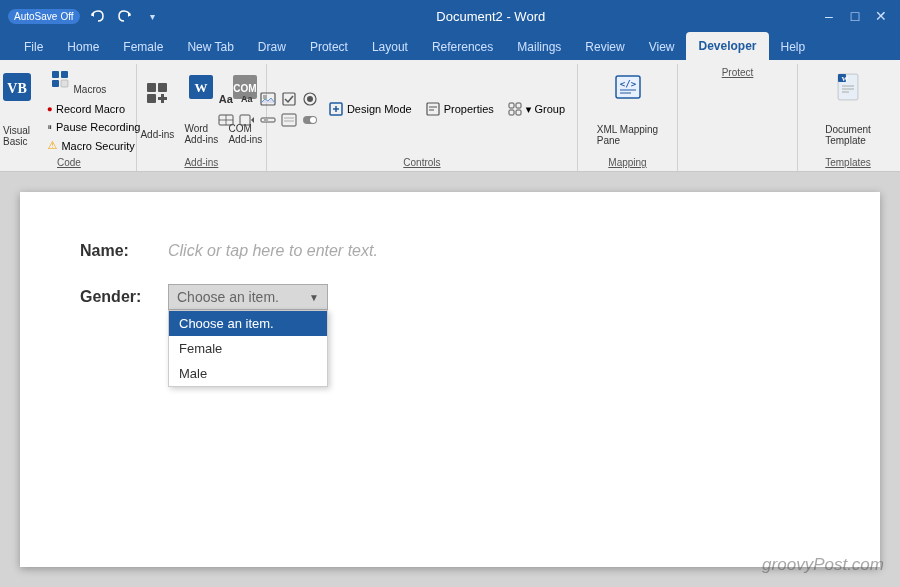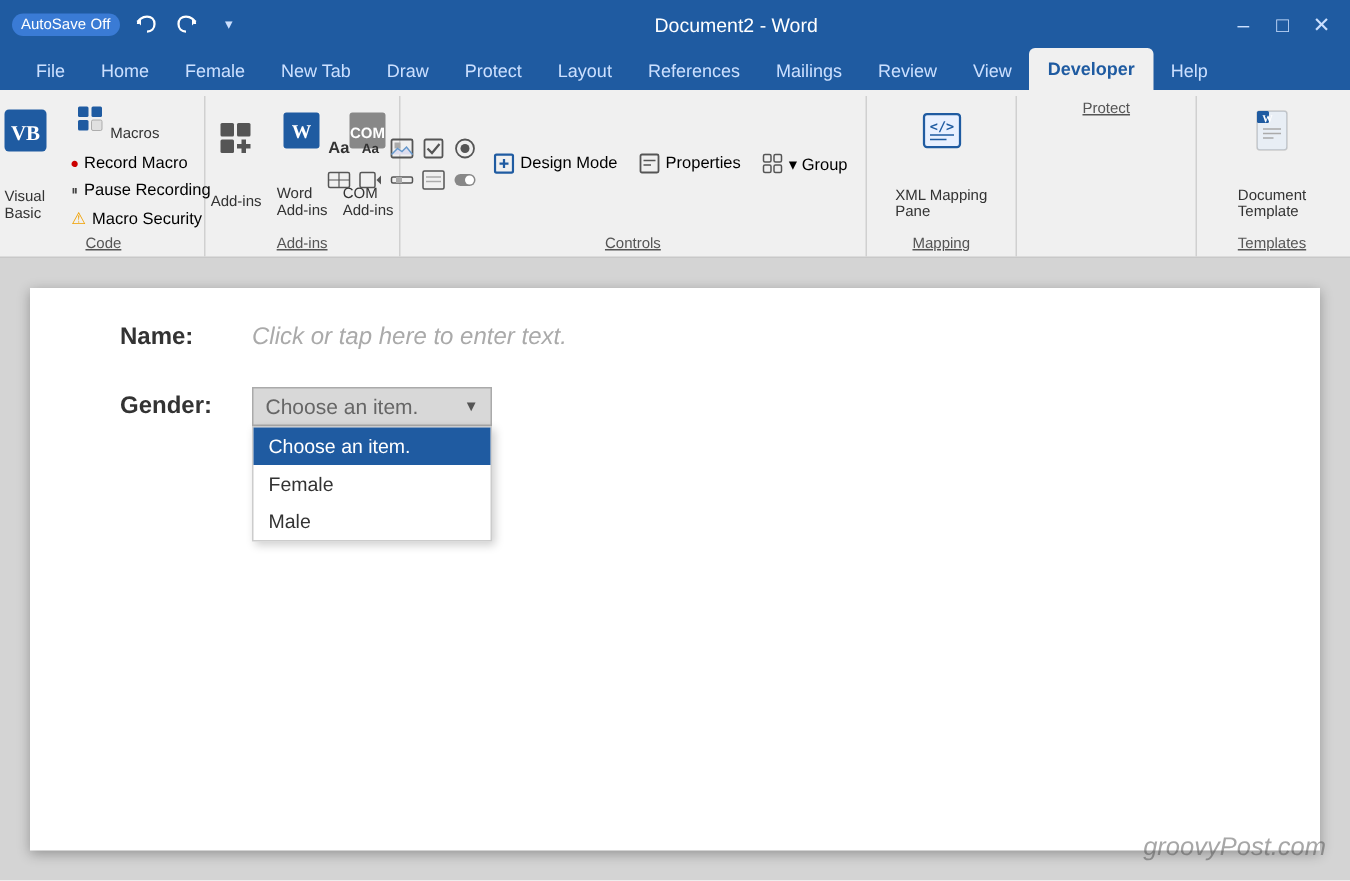"Name:" .page { padding: 24px 60px -> 50px 60px }
